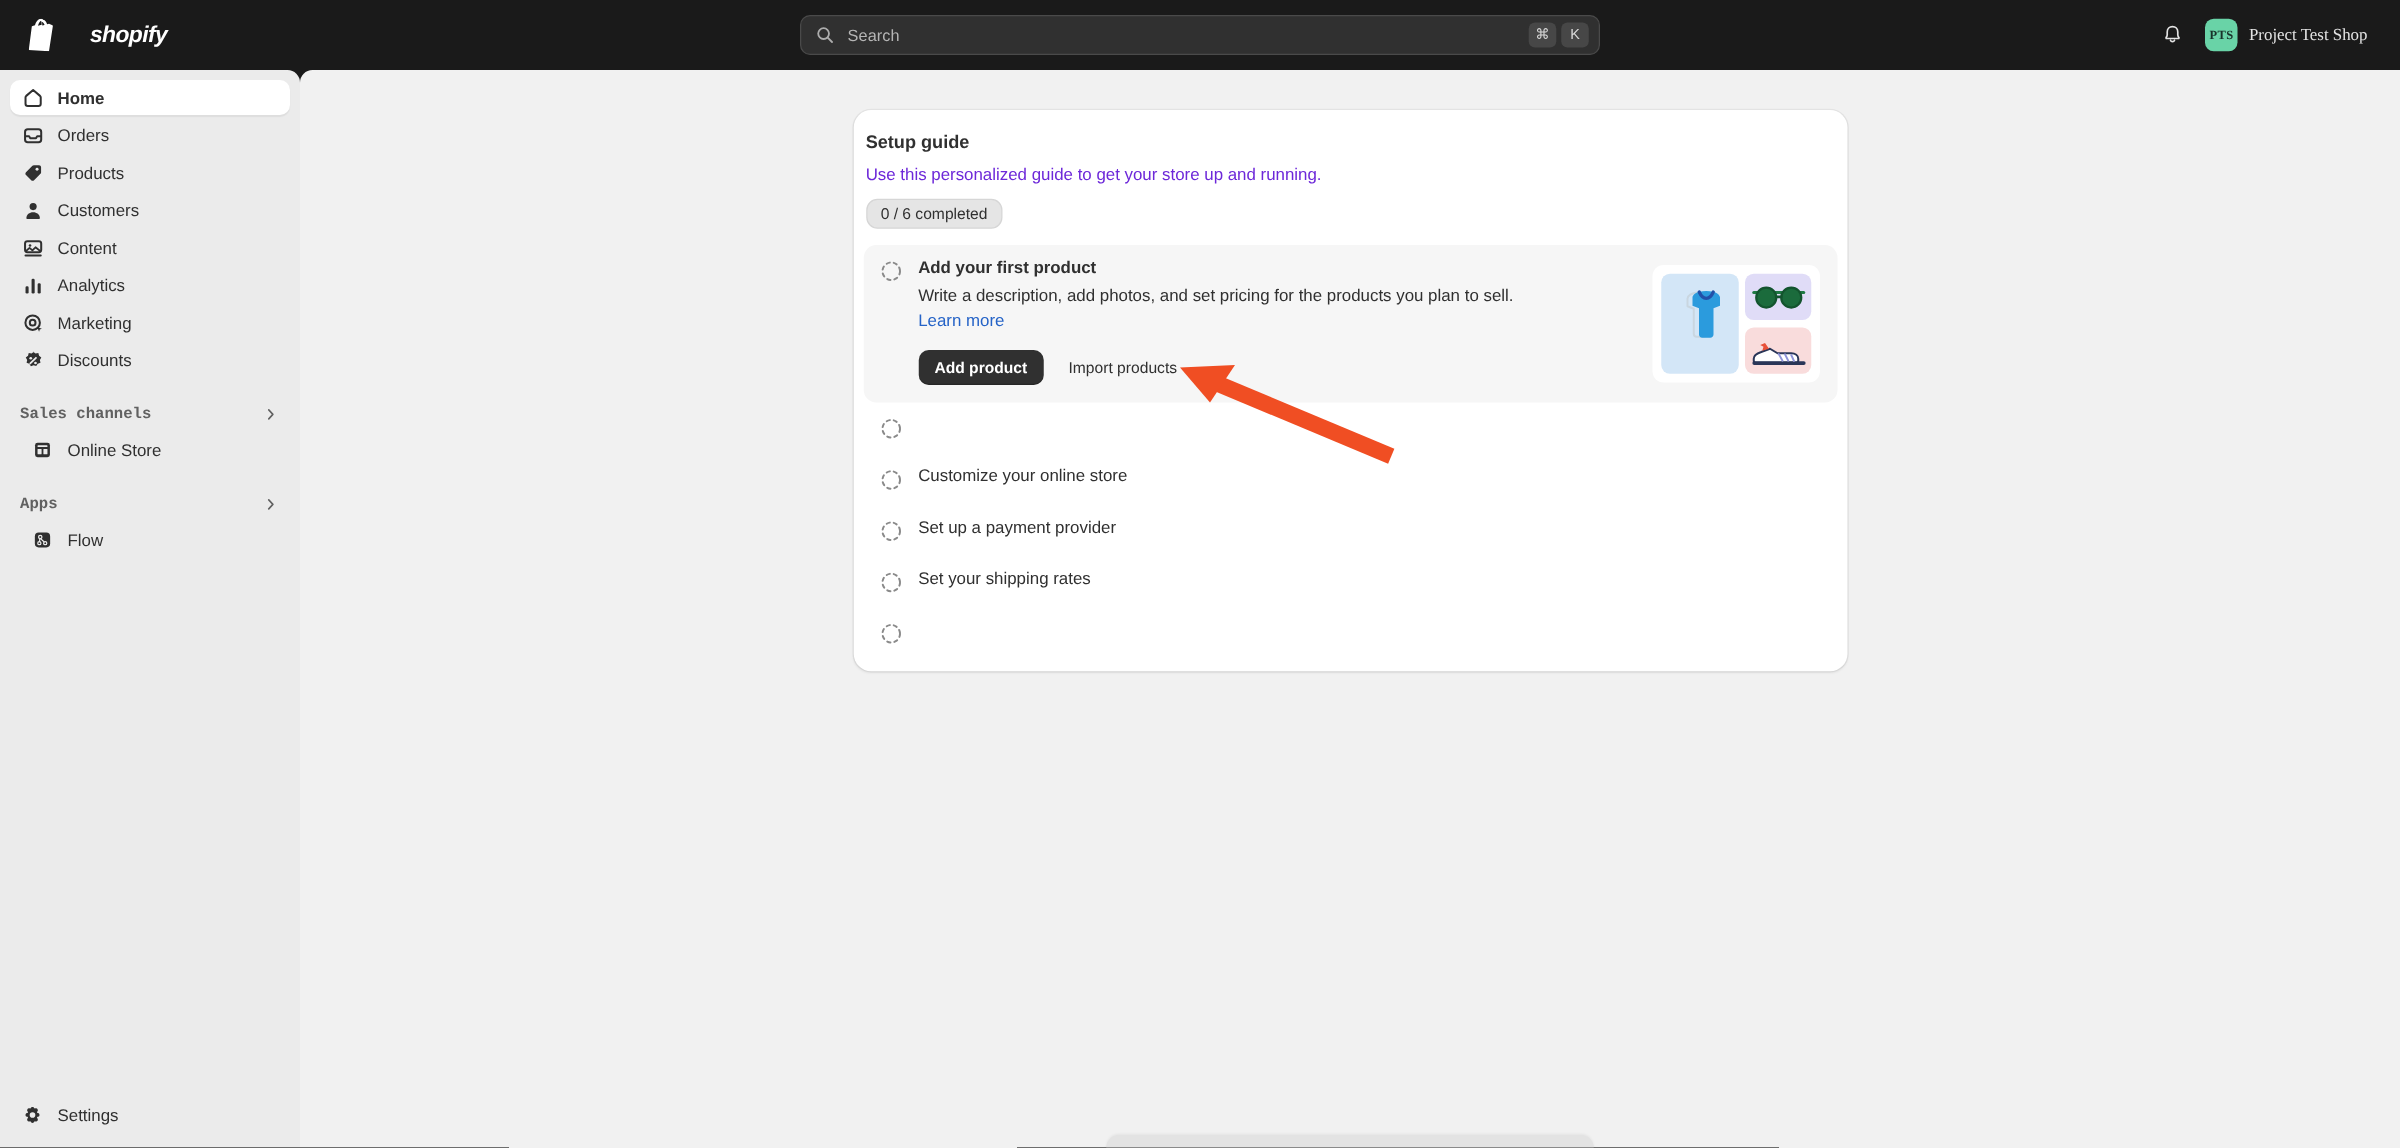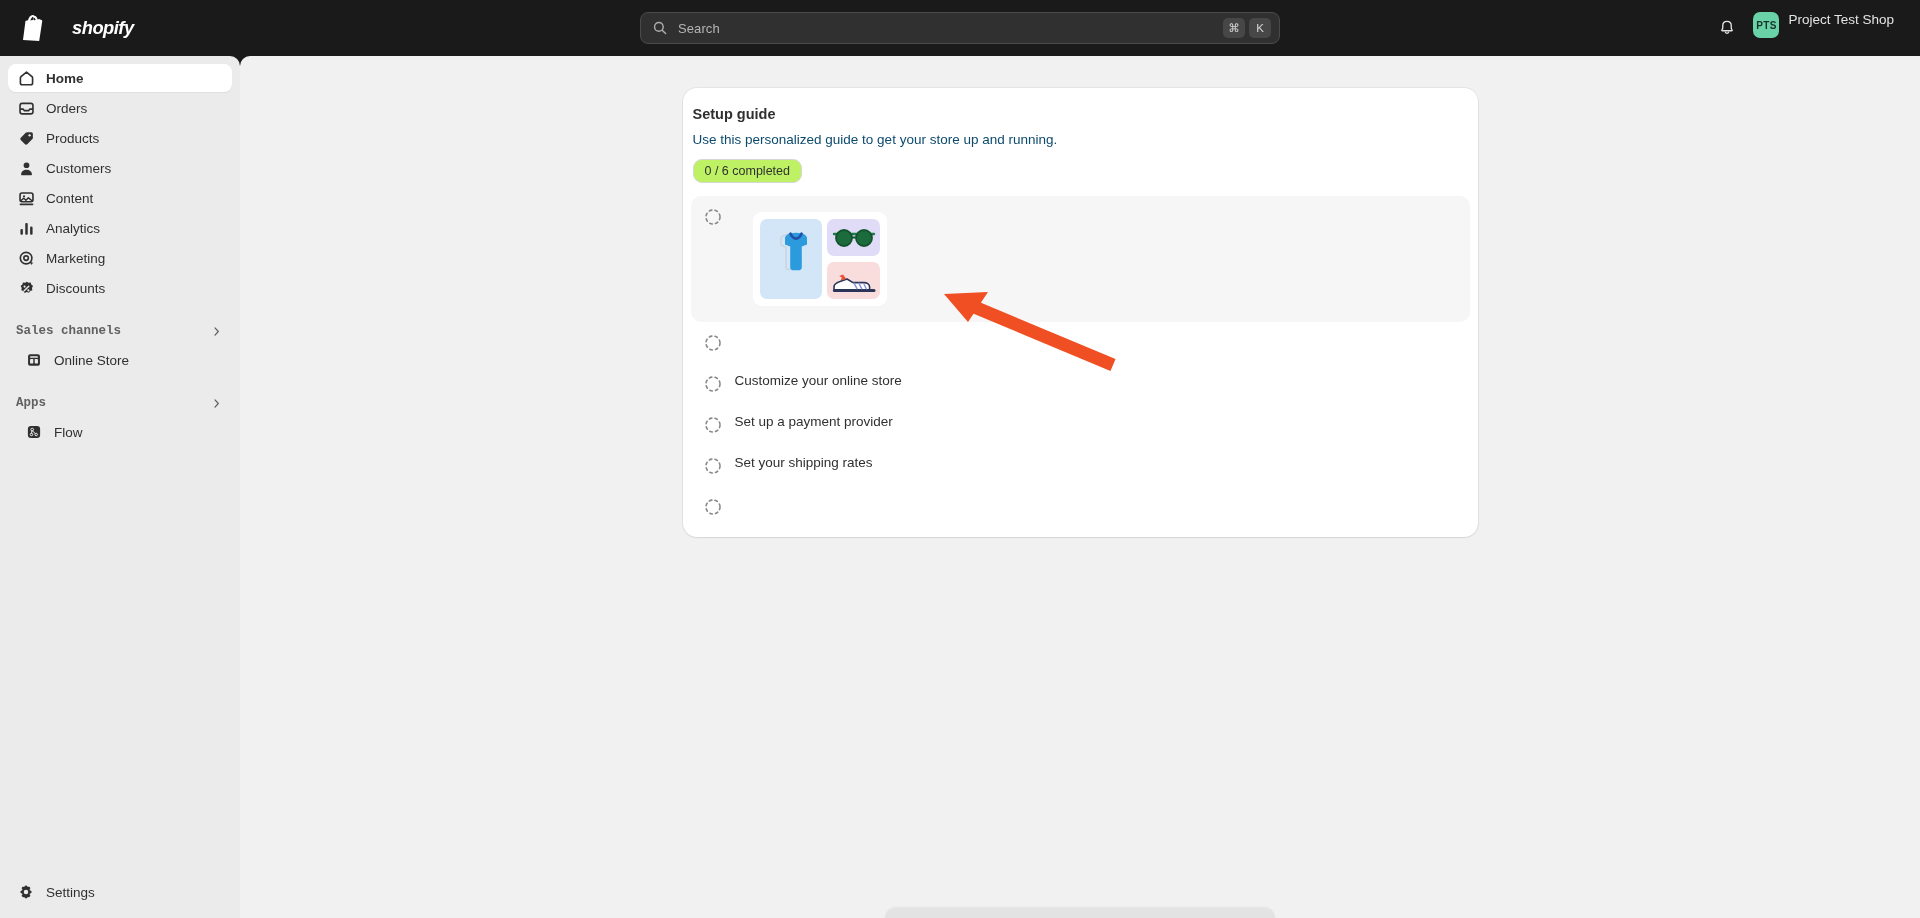"PTS" .store-chip { align-items: flex-start -> center; font-family: none -> Liberation Serif, serif }
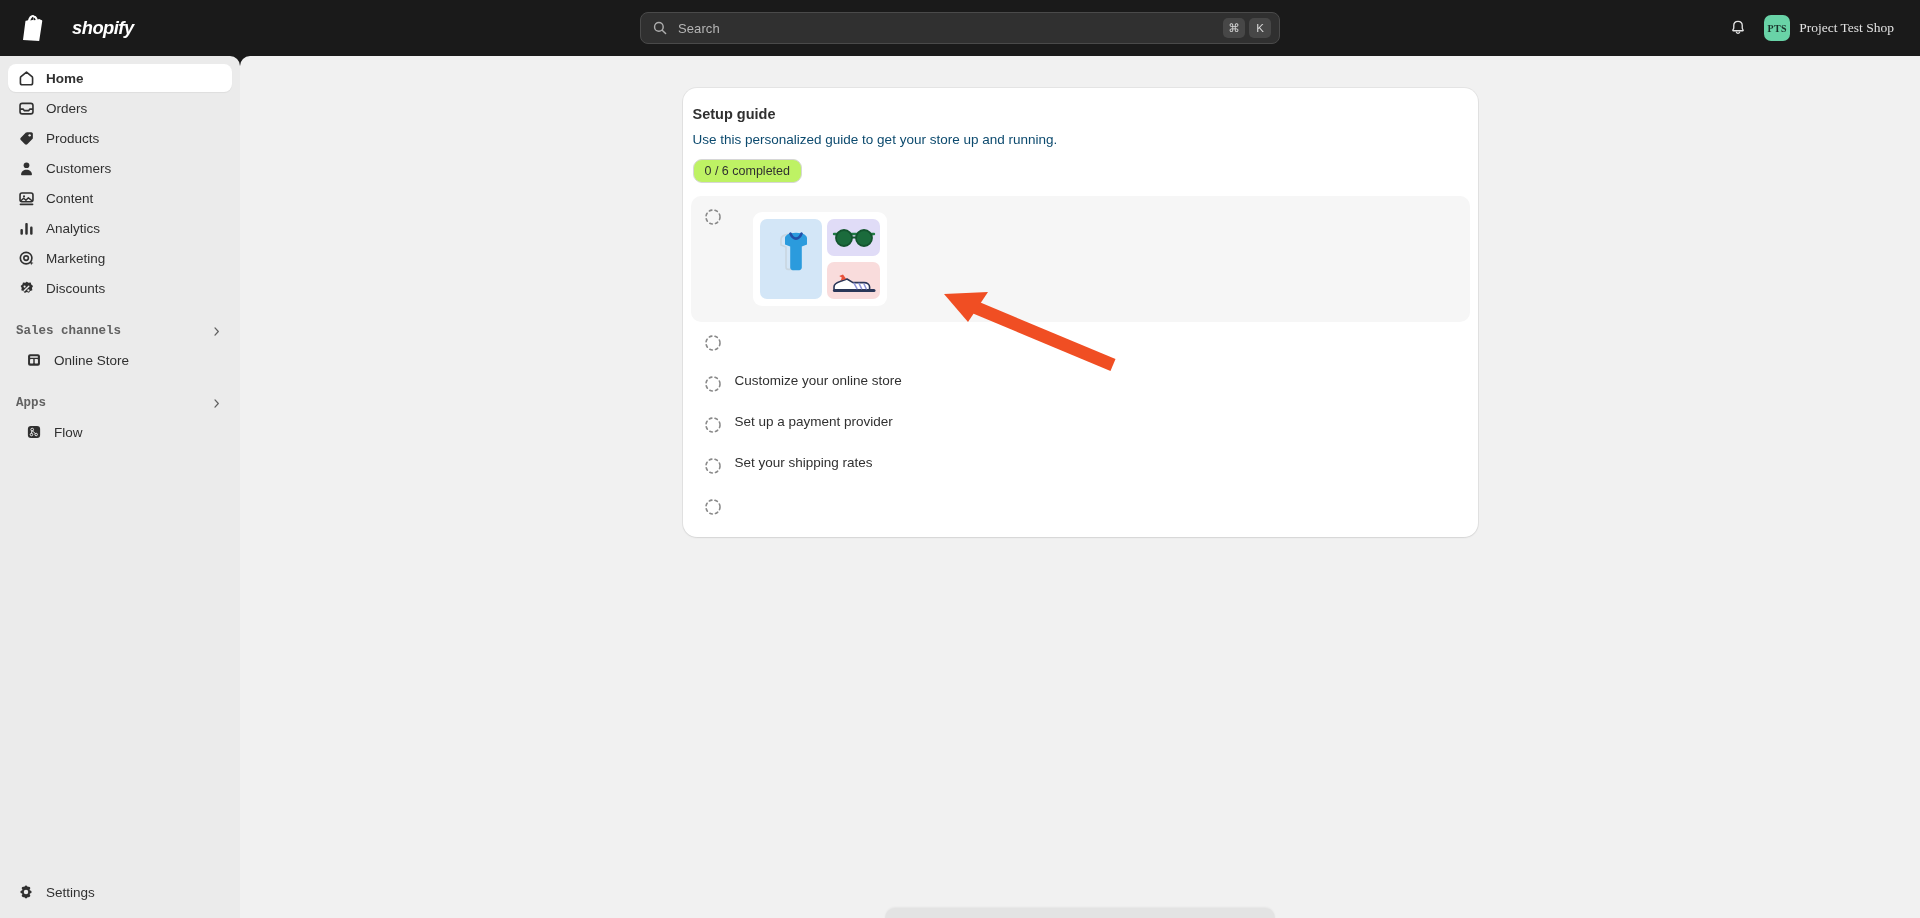"Use this personalized guide to" .card-sub { color: #0c4a6e -> #6d28d9 }
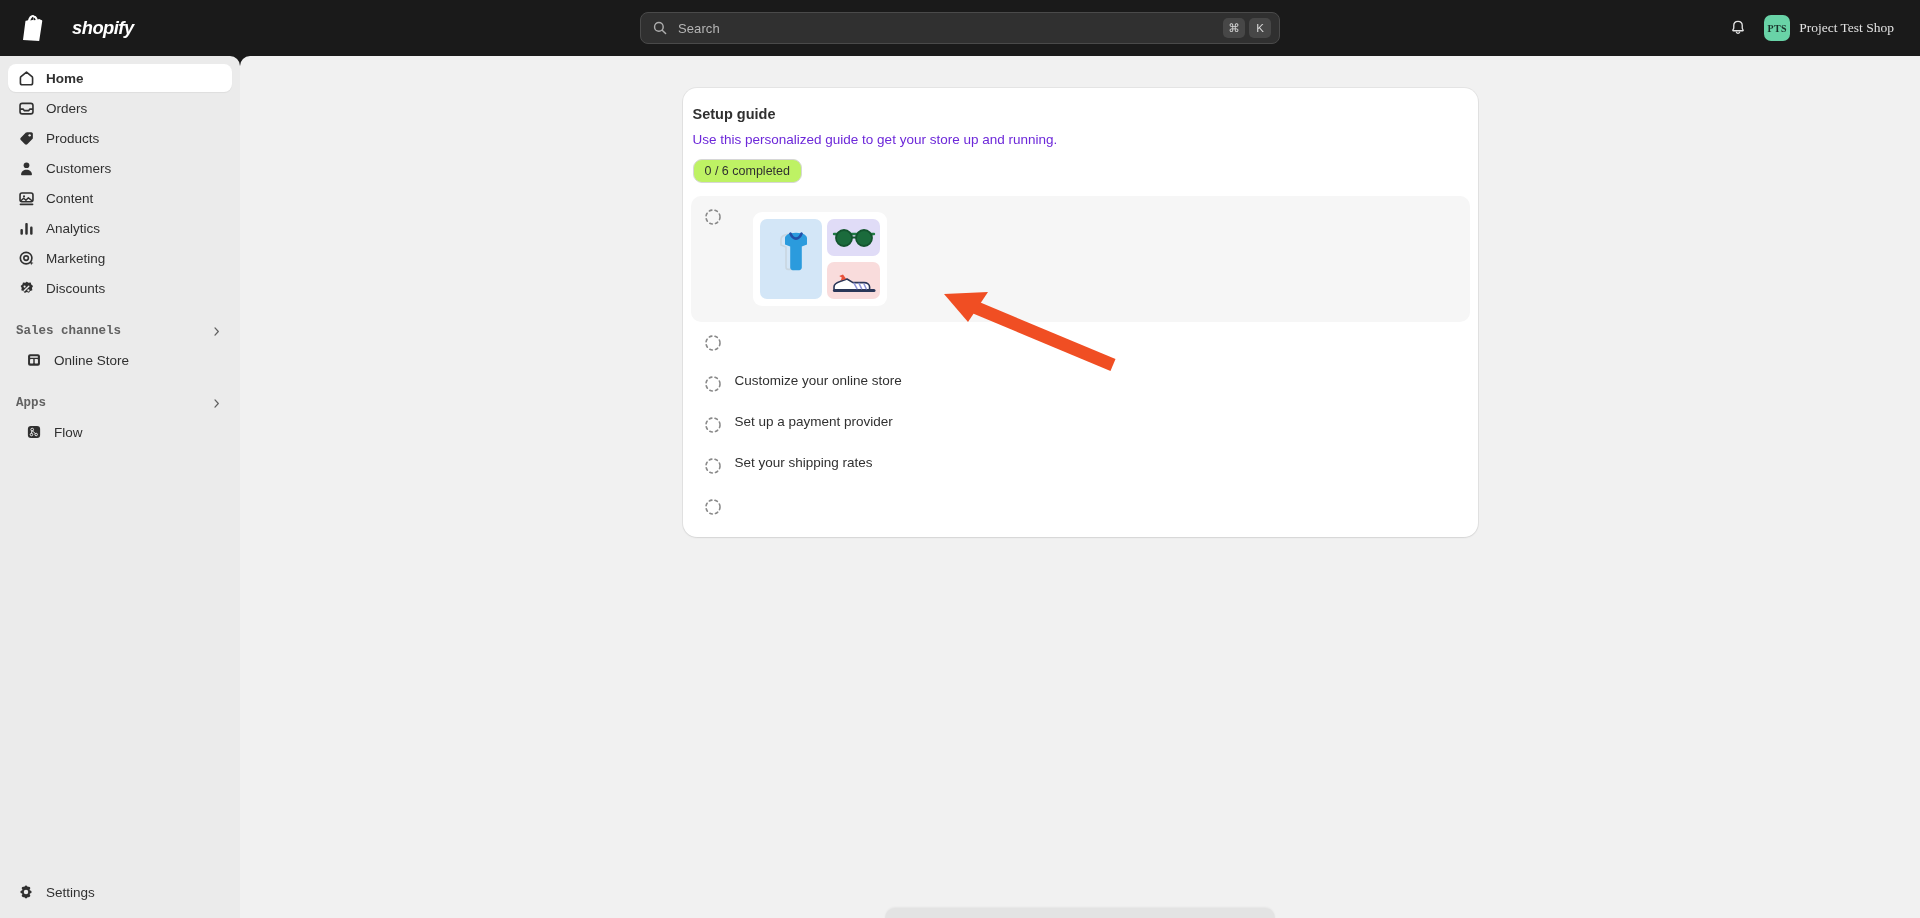"0 / 6 completed" .progress-pill { background: #bef264 -> #e5e5e5 }
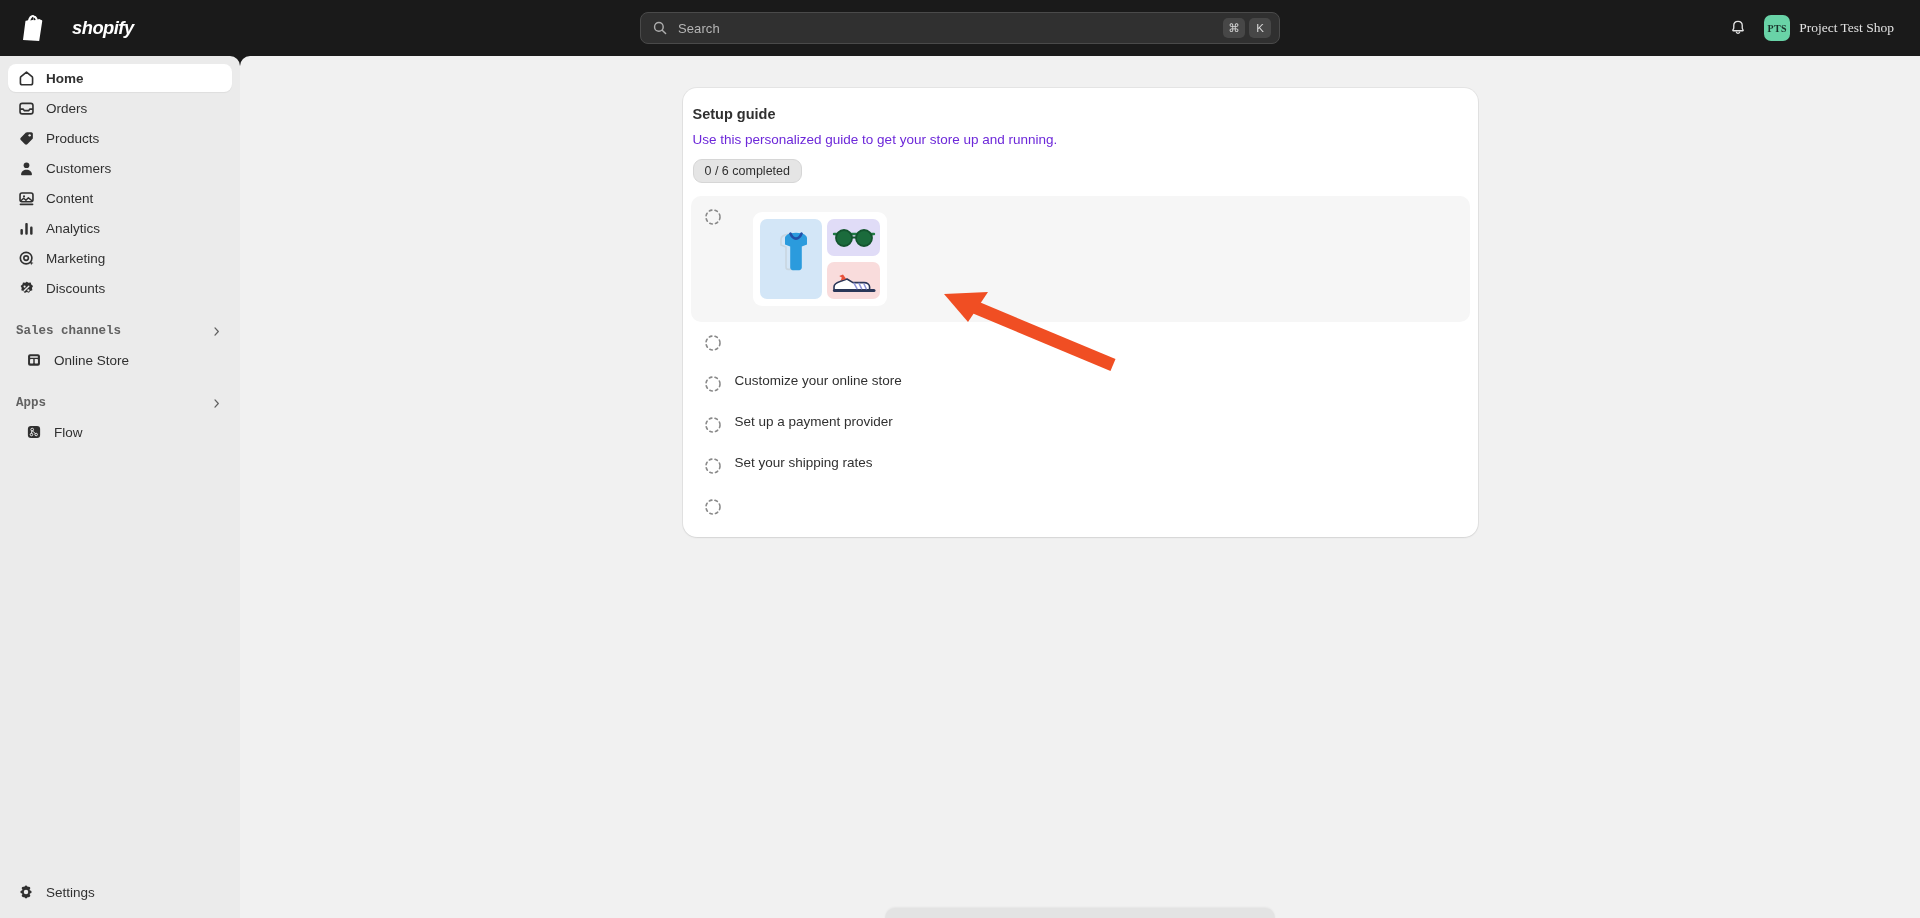"Add your first product" div.task-body { html: none -> <div> <div>Add your first product</div> <div> <span>Write a description, add photos, and set pricing for the products you plan to sell. </span><a>Learn more</a> </div> <div> <button>Add product</button> <button>Import products</button> </div> </div> }
